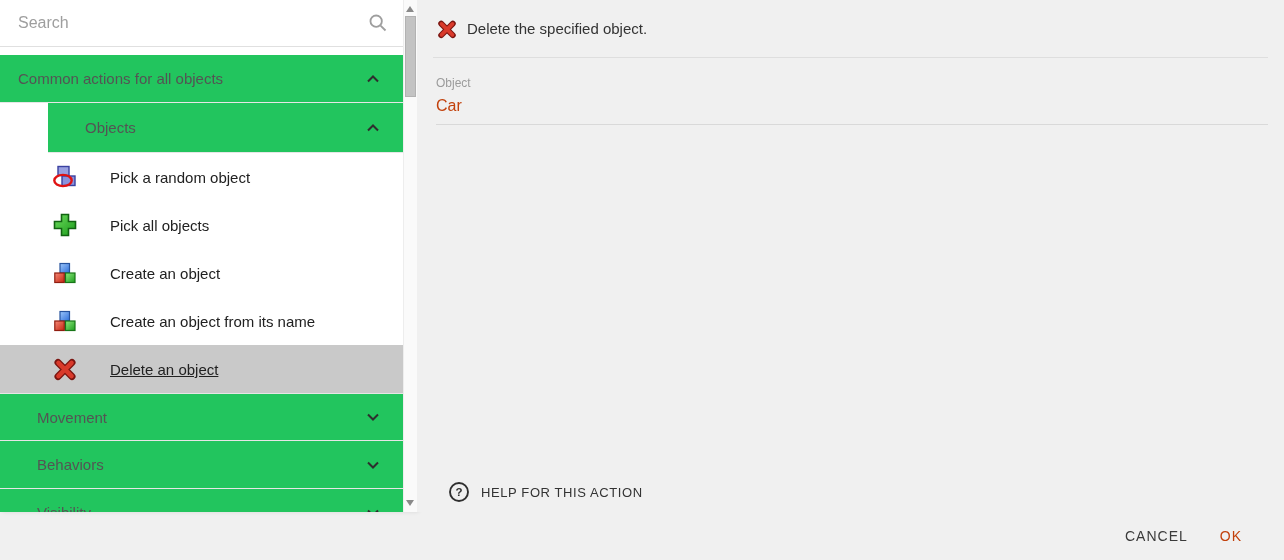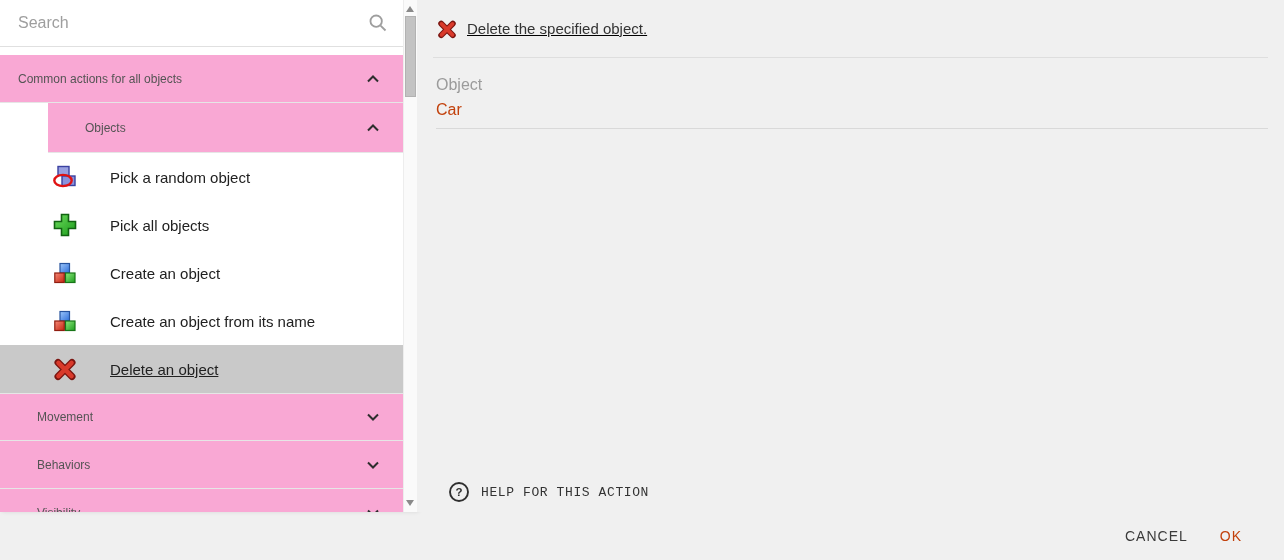"Delete the specified object." .detail-header { text-decoration: underline -> none }
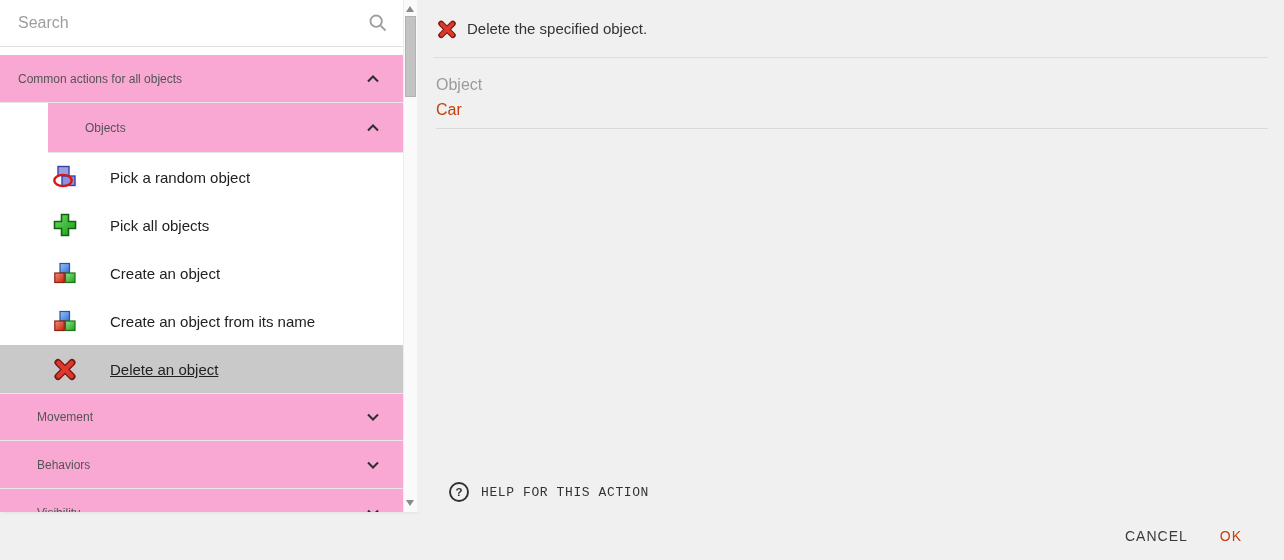"Common actions for all objects" .cat-row { background: #f9a8d4 -> #22c55e; font-size: 12px -> 15px }
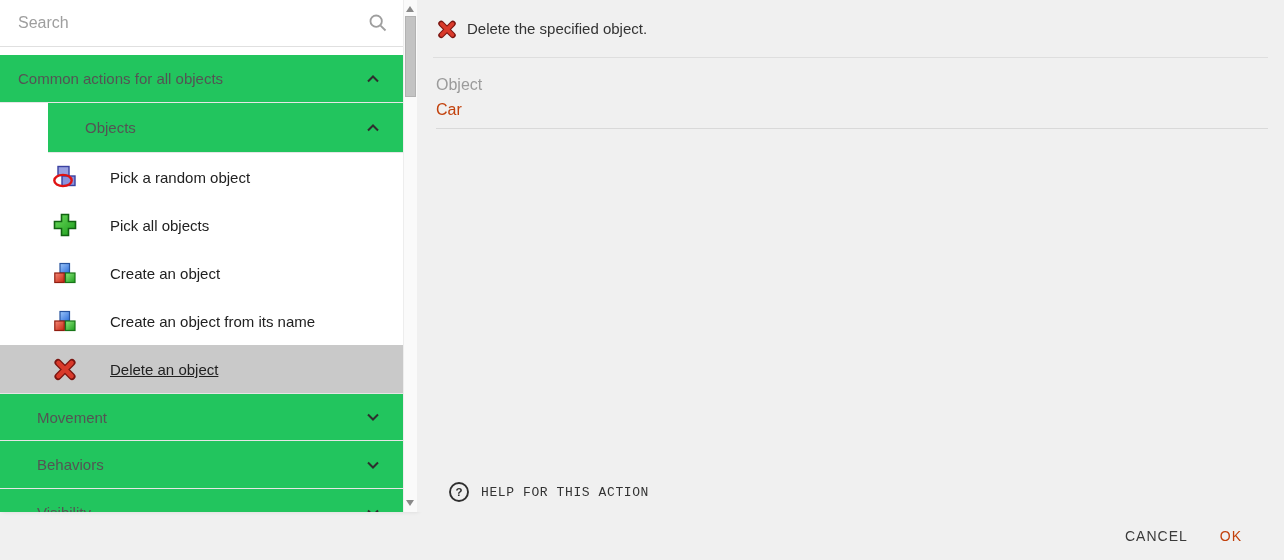"Object" .field-label { font-size: 16px -> 12px }
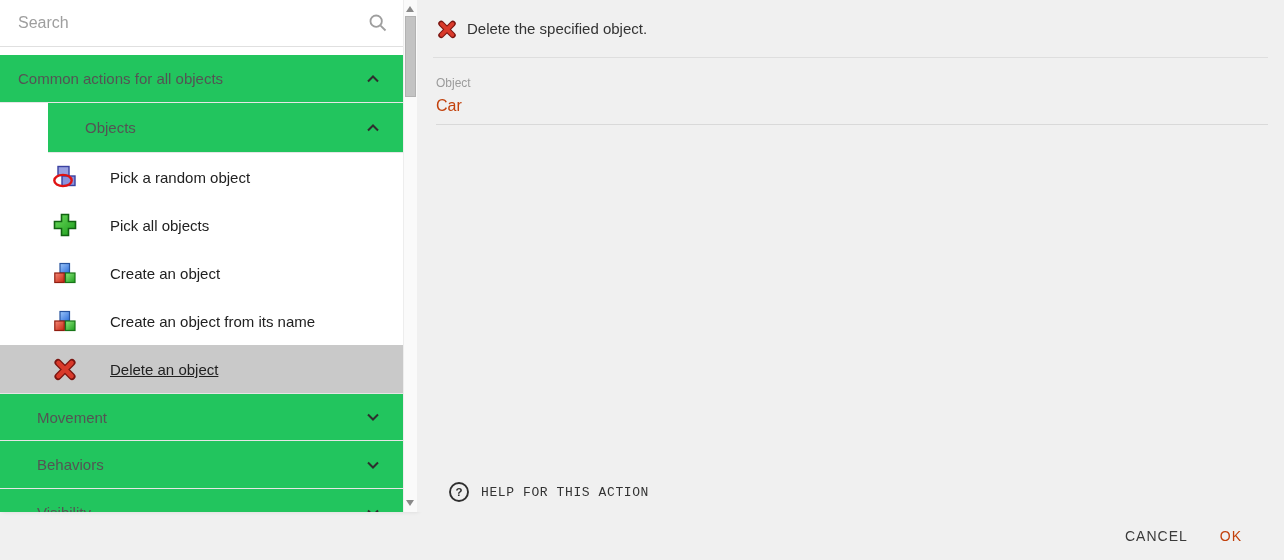"HELP FOR THIS ACTION" .help-label { font-family: Liberation Mono, monospace -> Liberation Sans, sans-serif }
